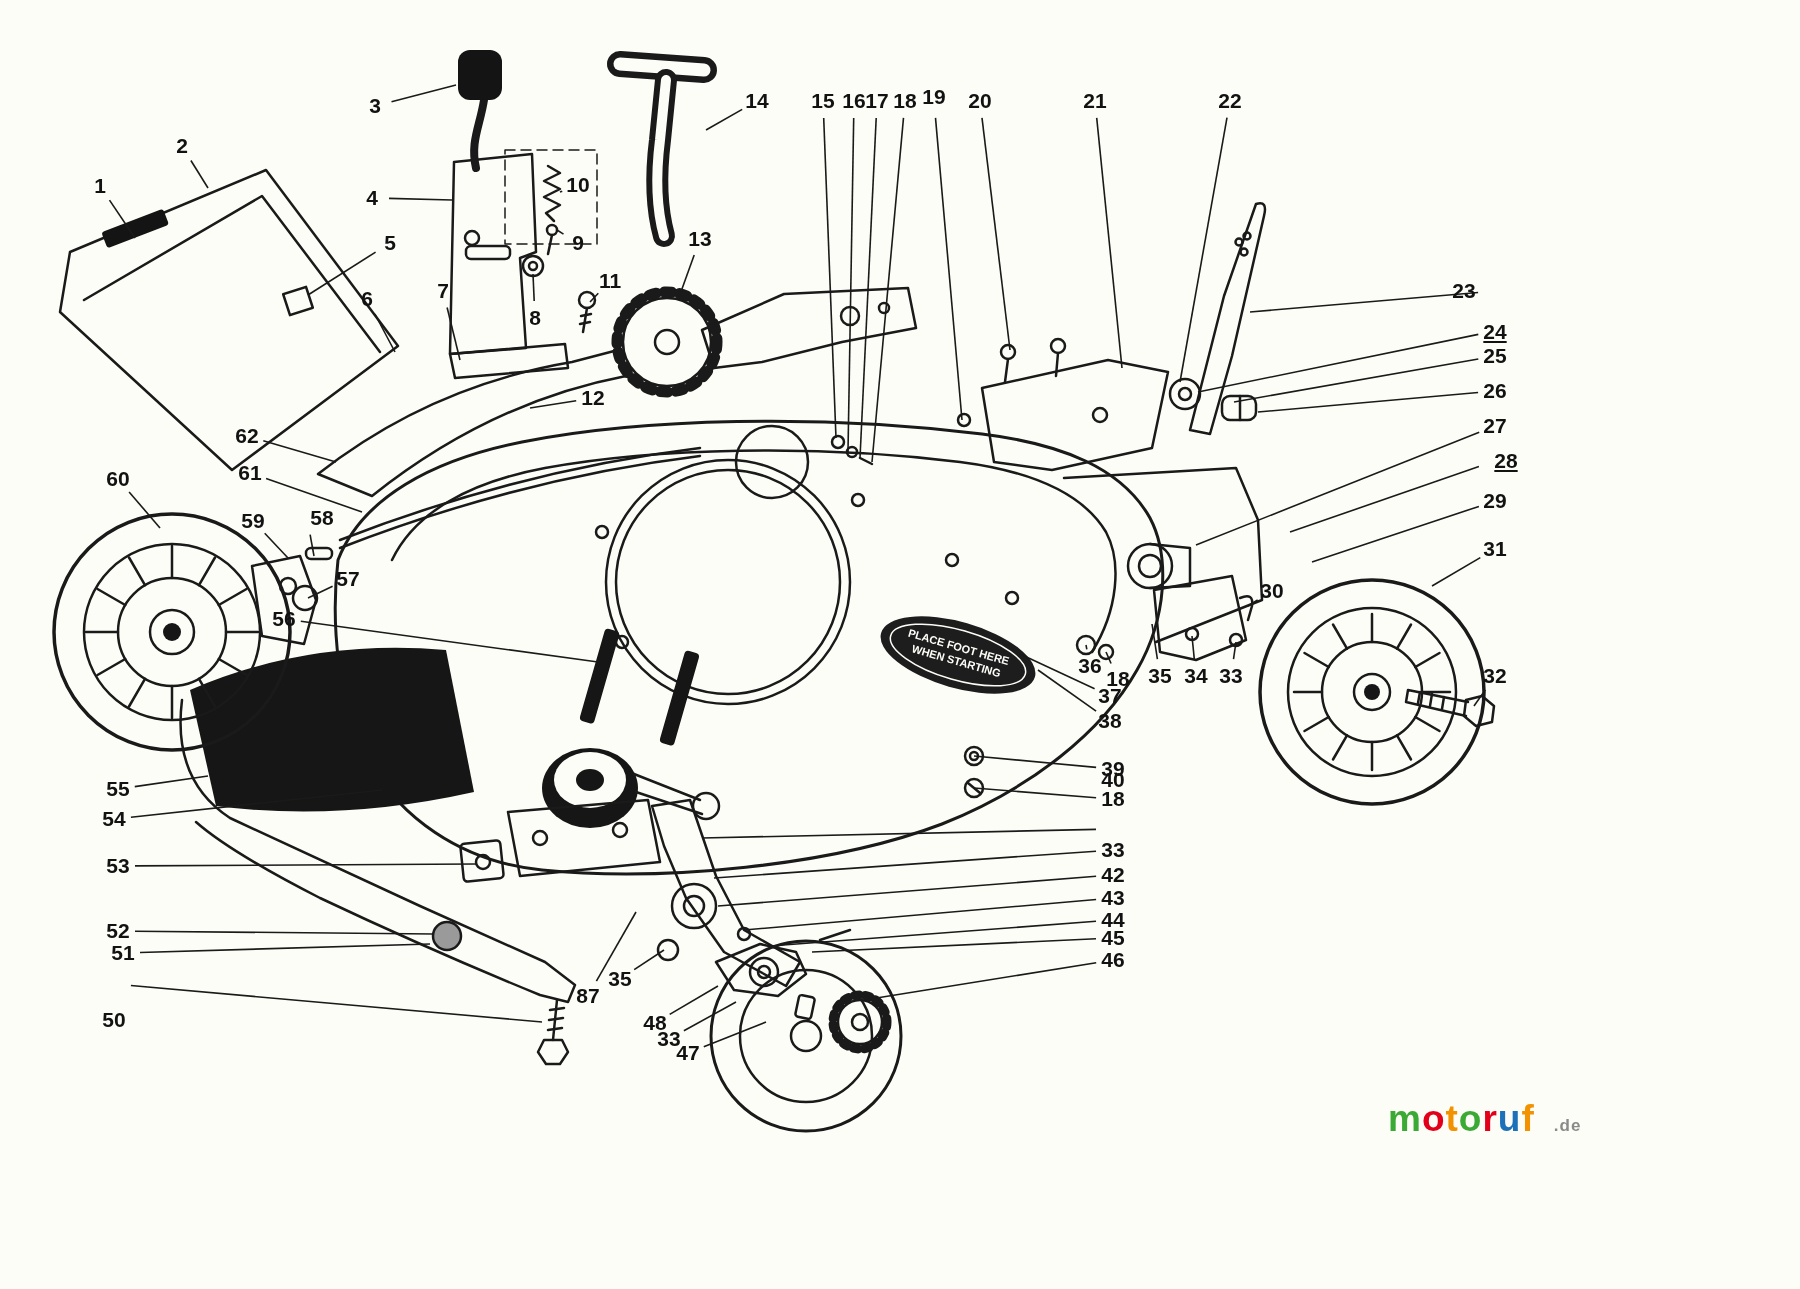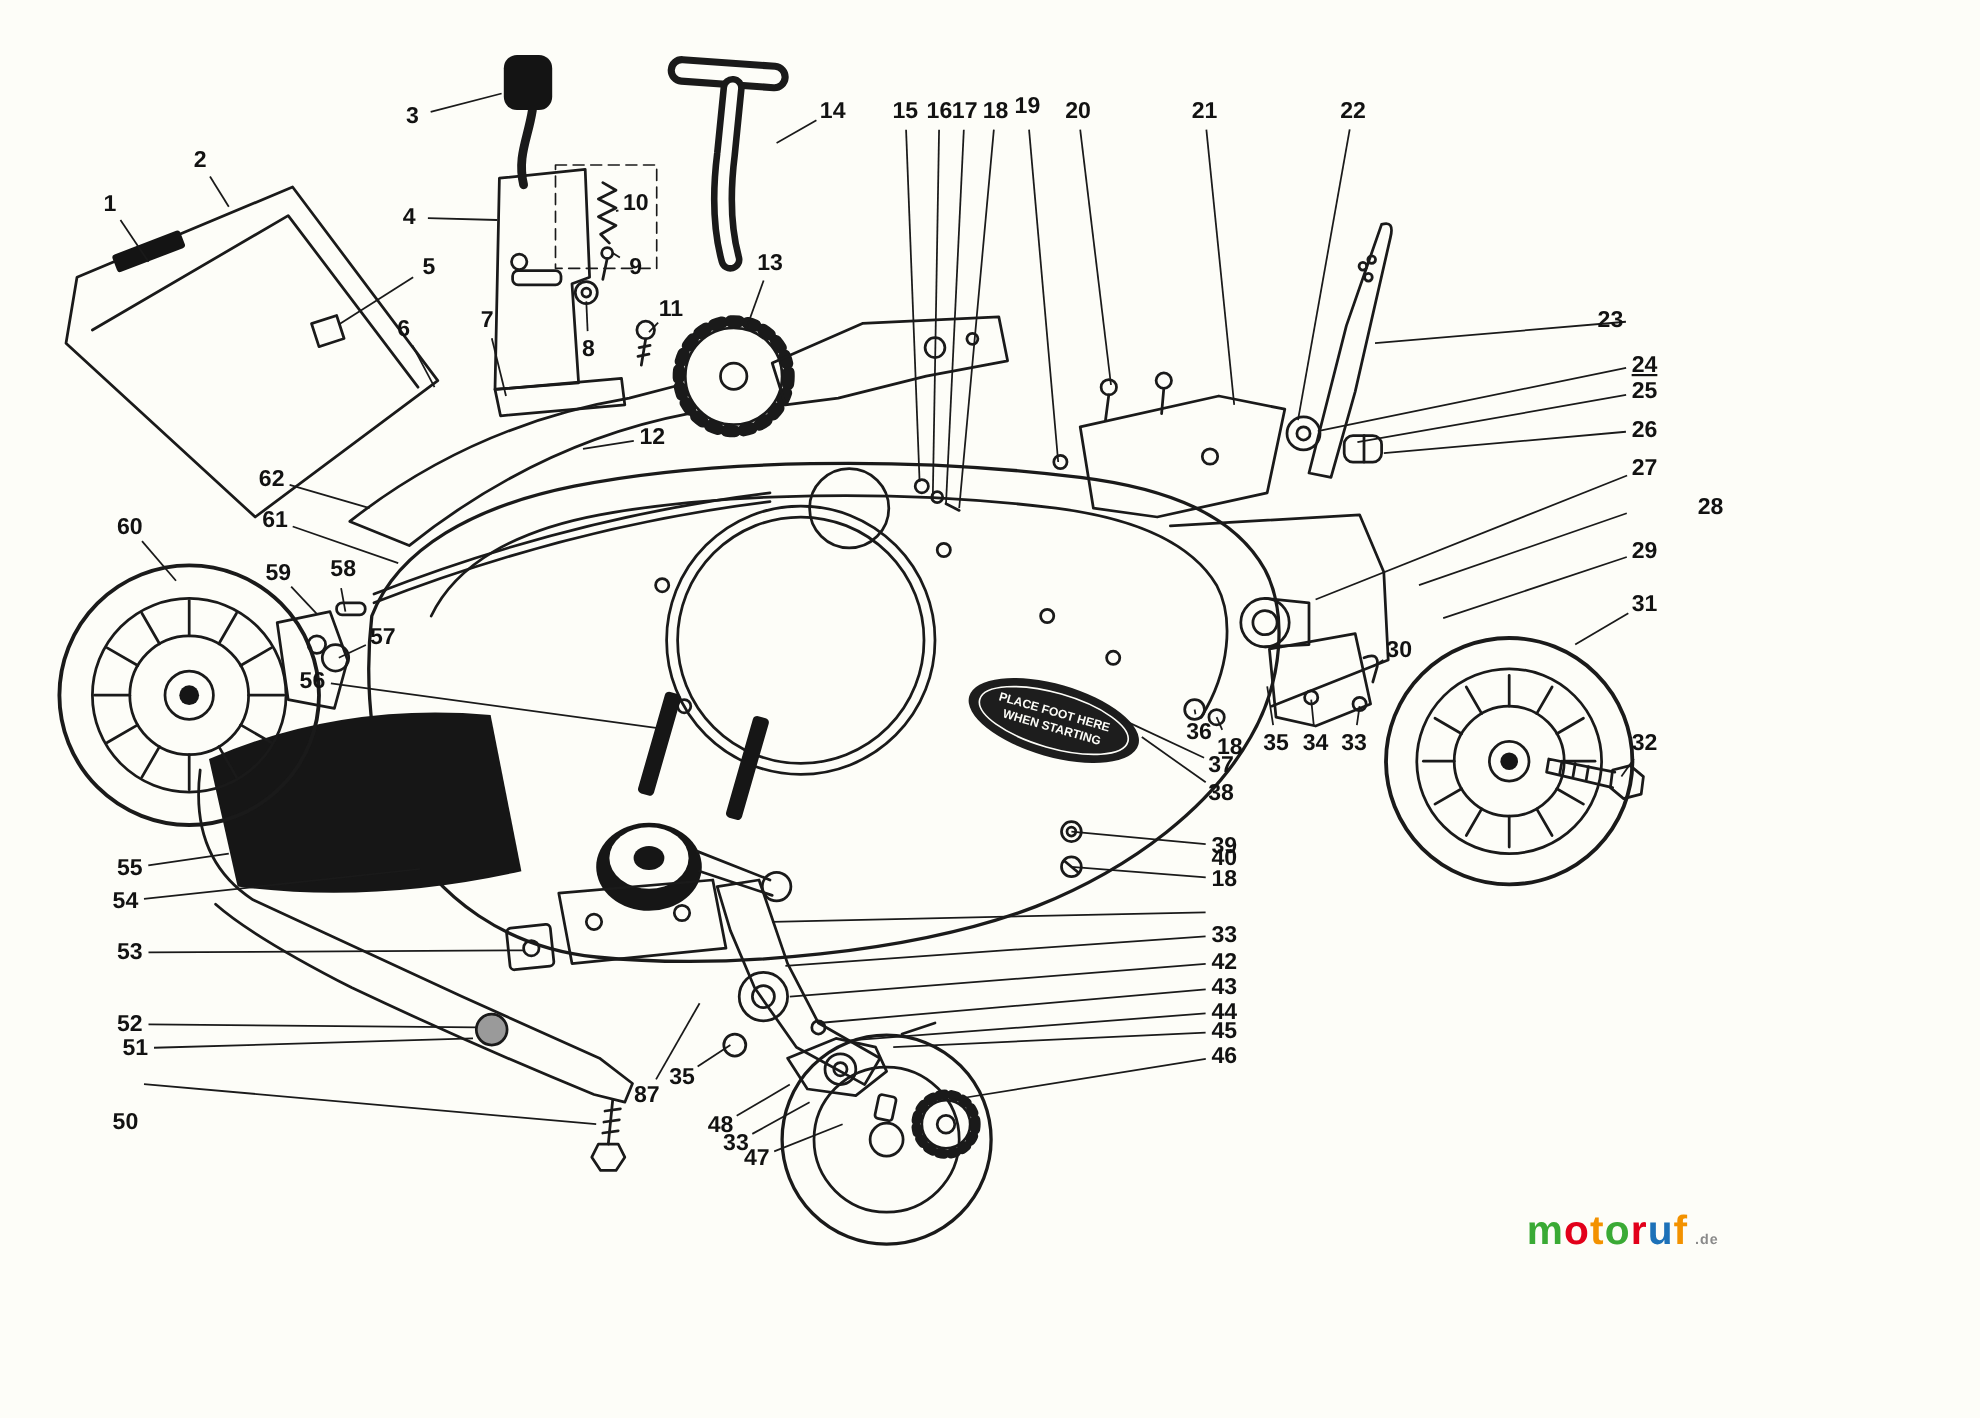"28" div.callout { left: 1555px -> 1506px; text-decoration: none -> underline }
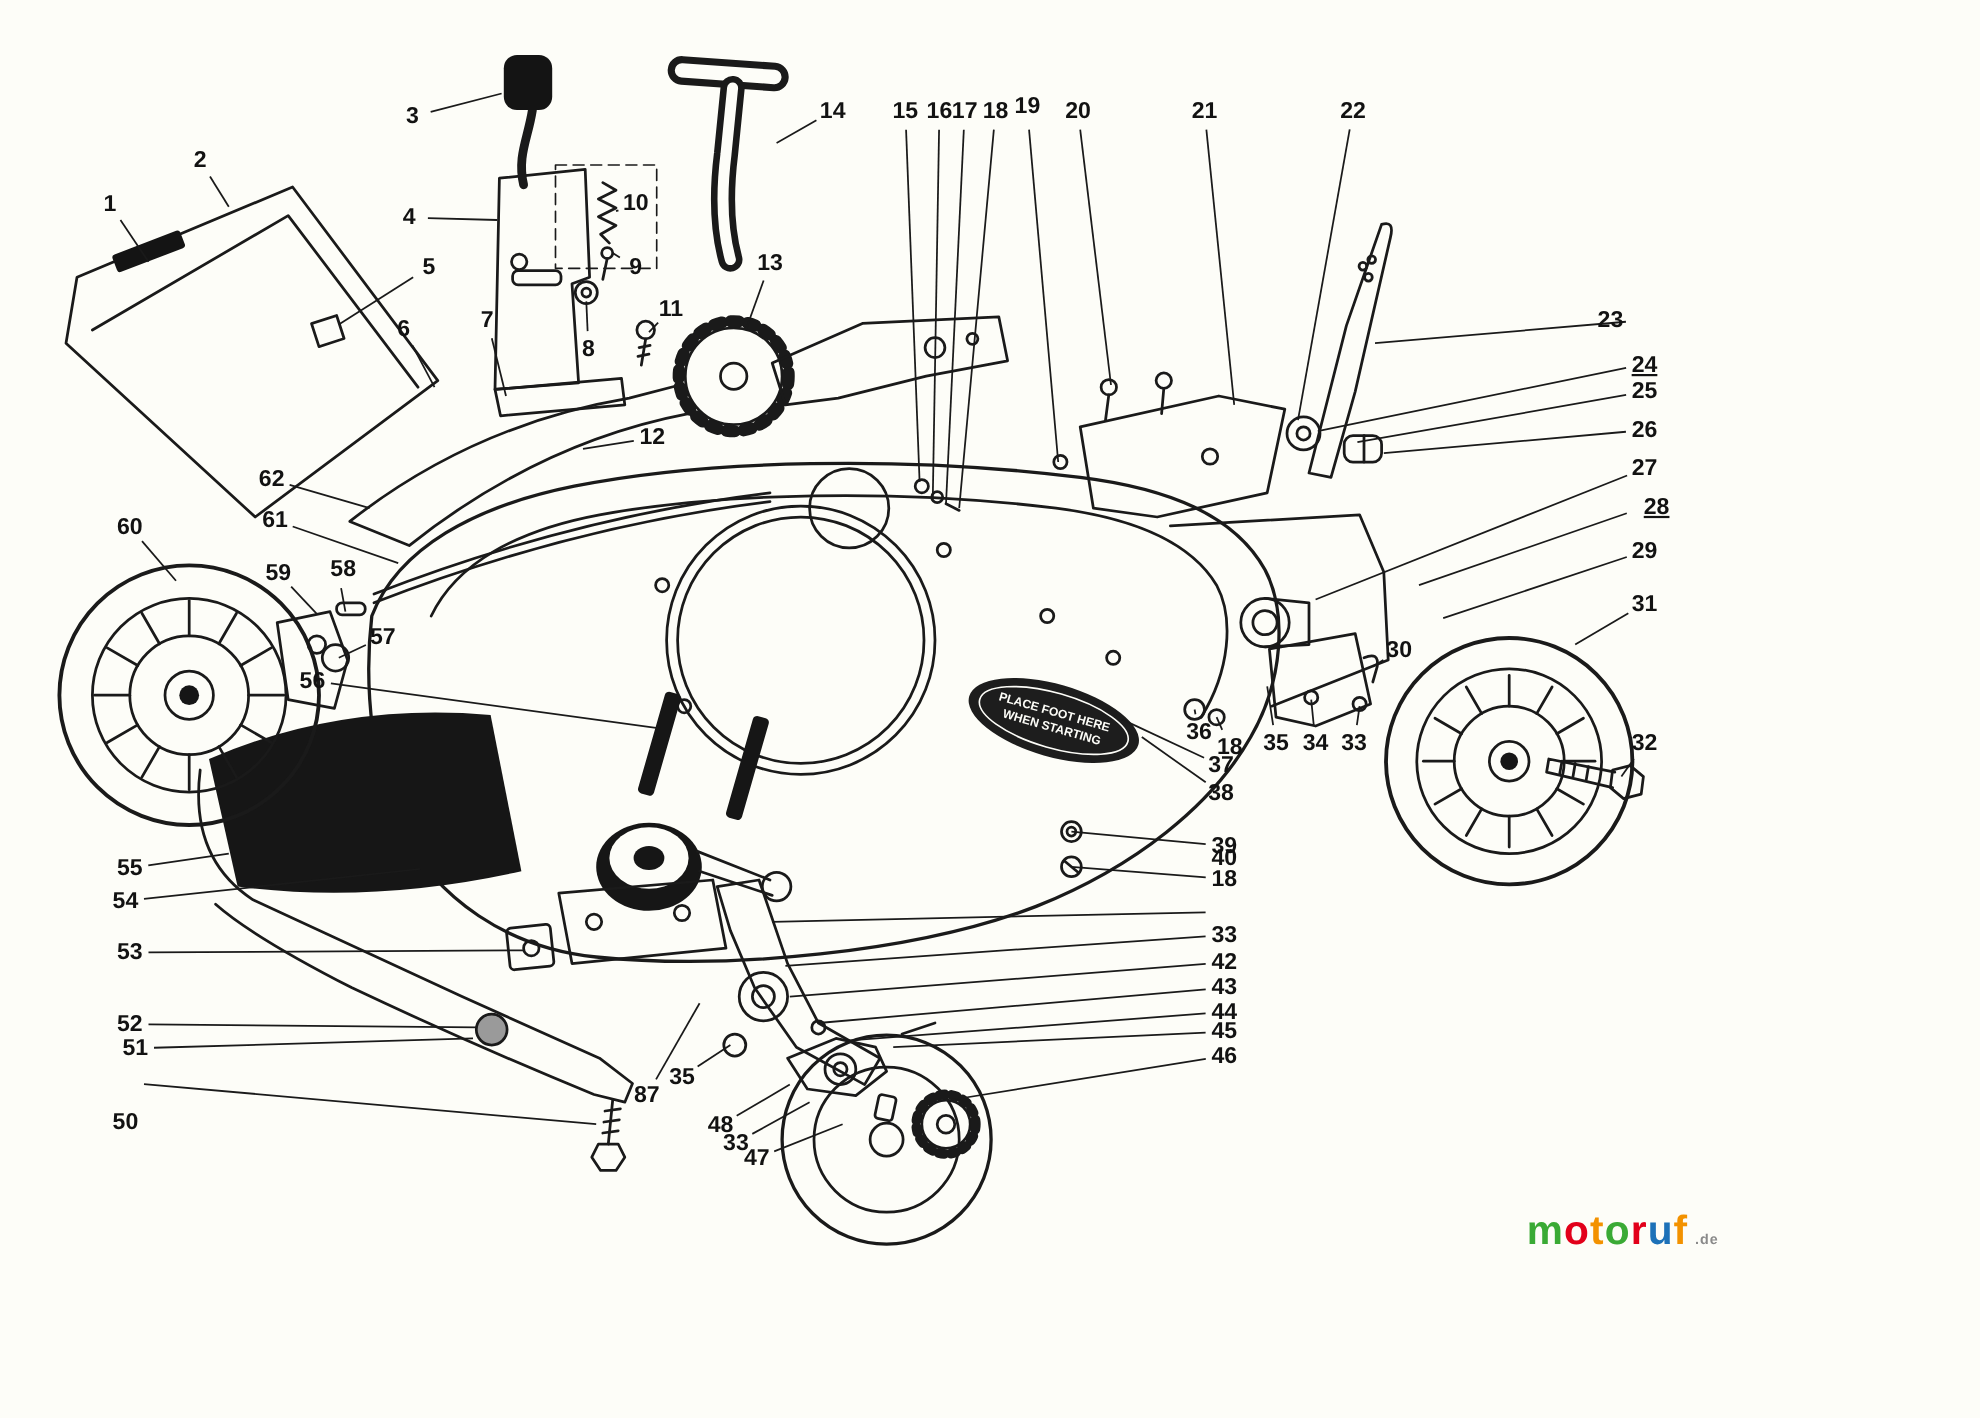"58" div.callout { left: 312px -> 322px }
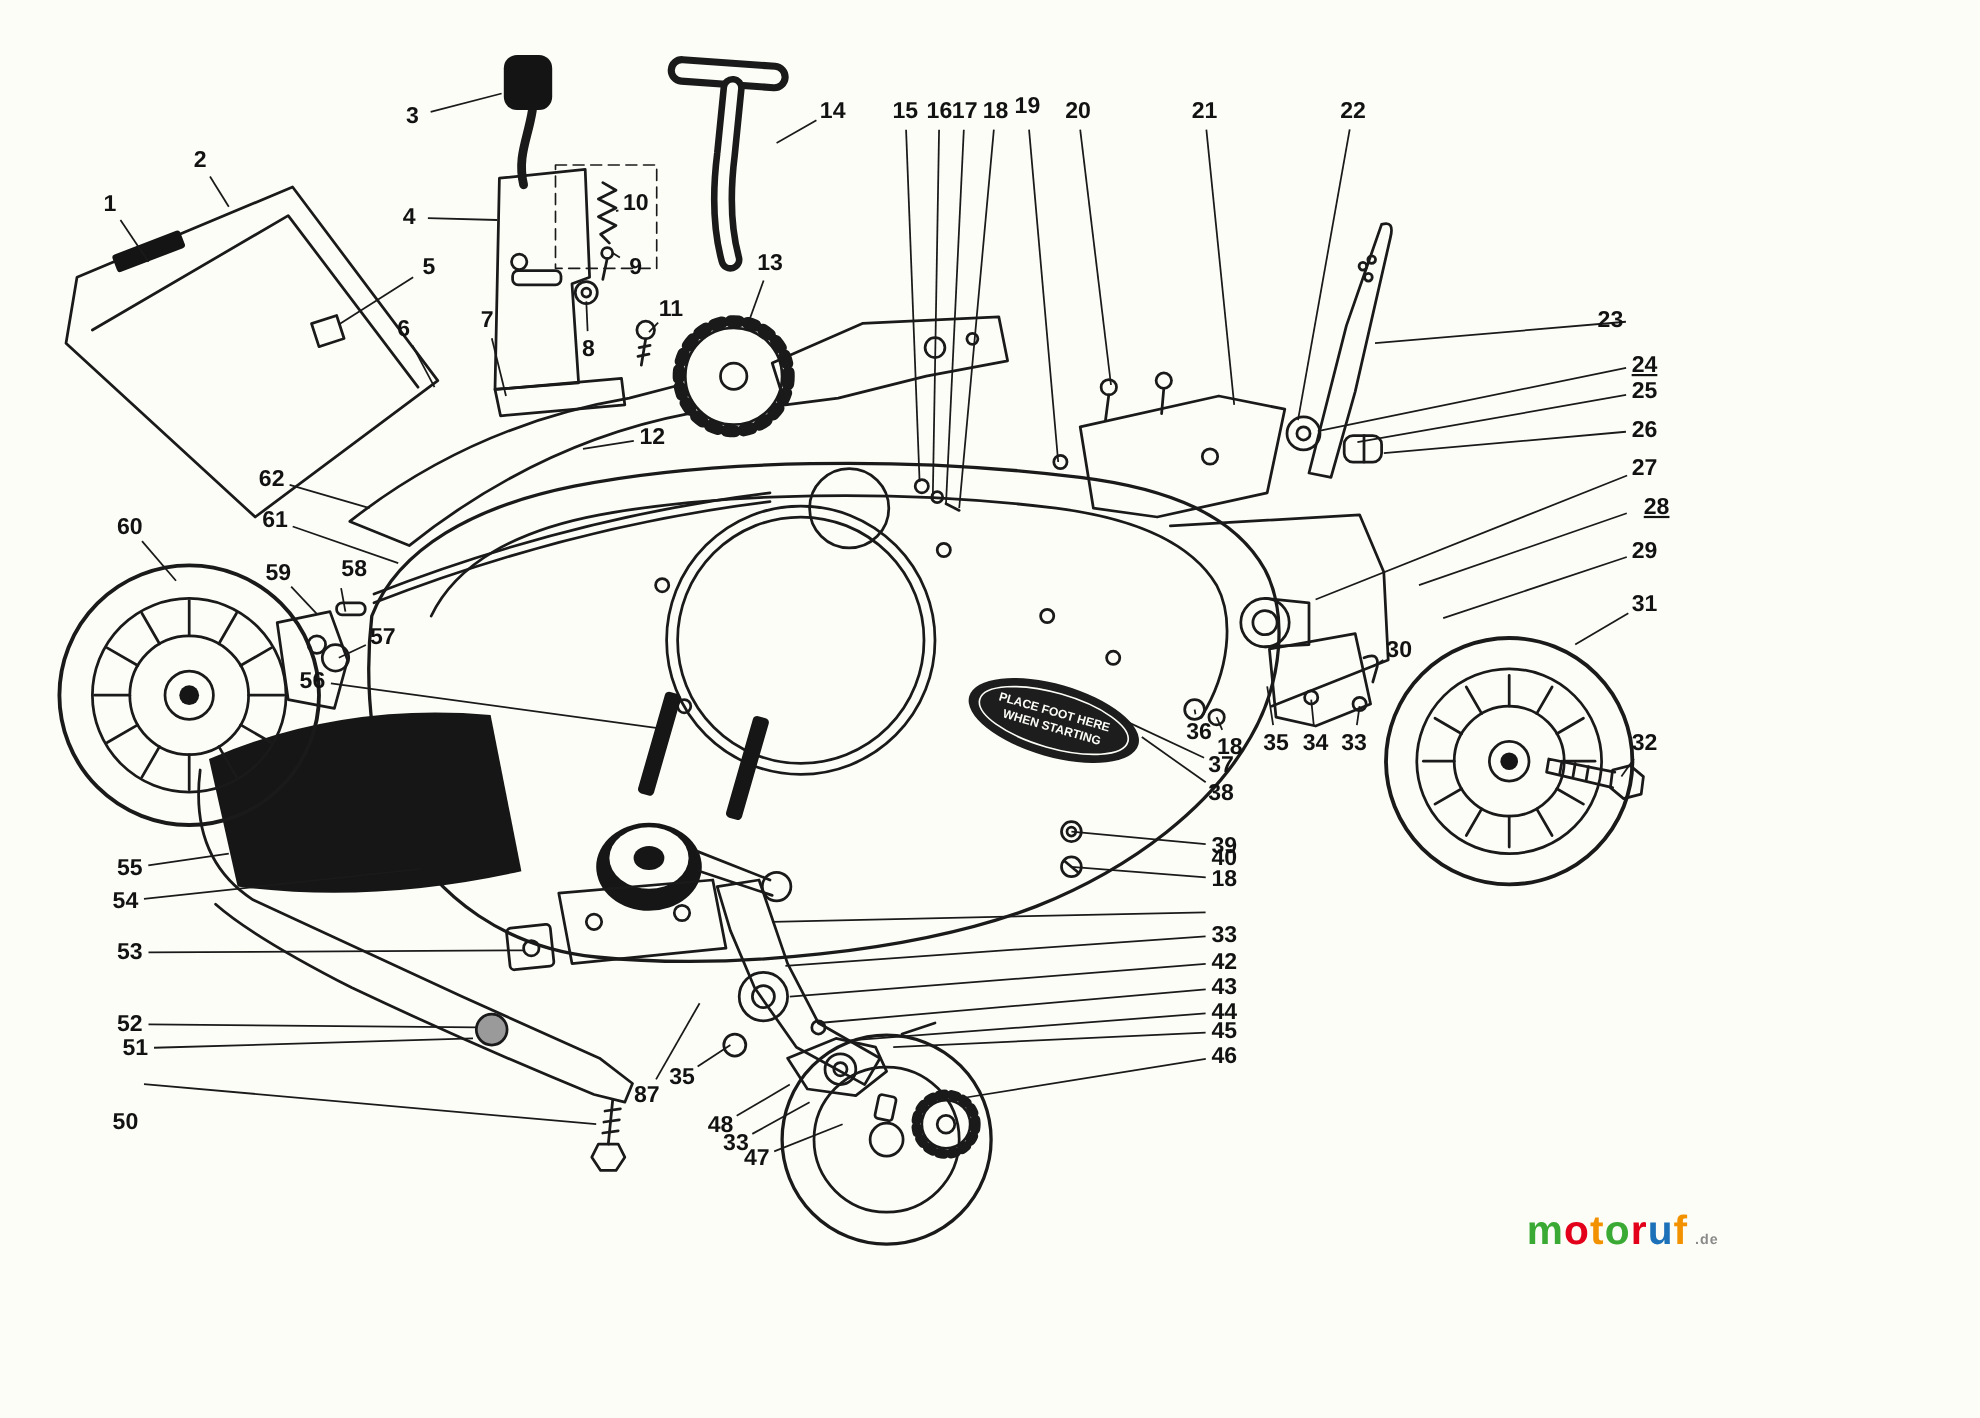".de" .wm-suffix { font-size: 13px -> 17px; margin-left: 6px -> 19px }
